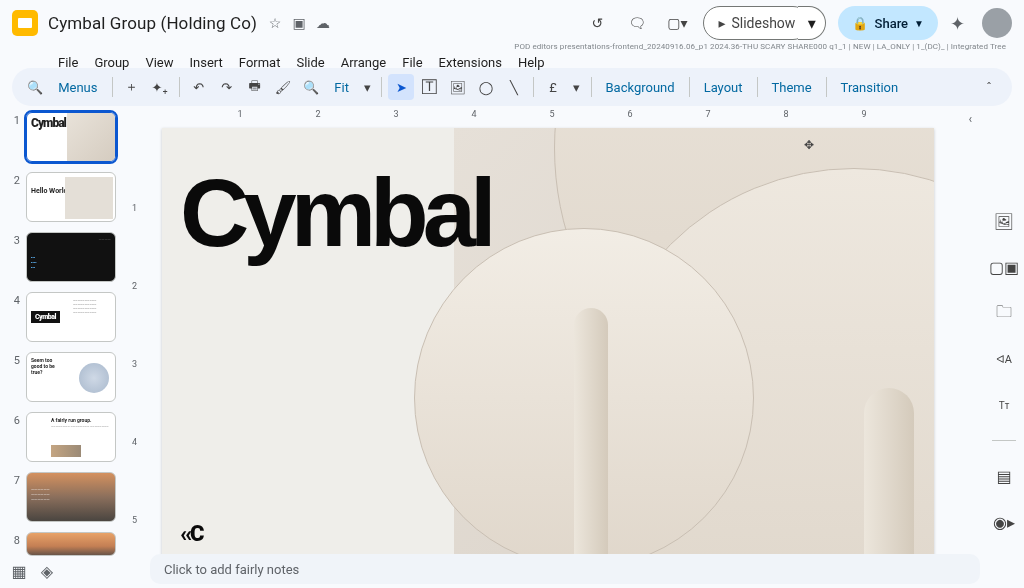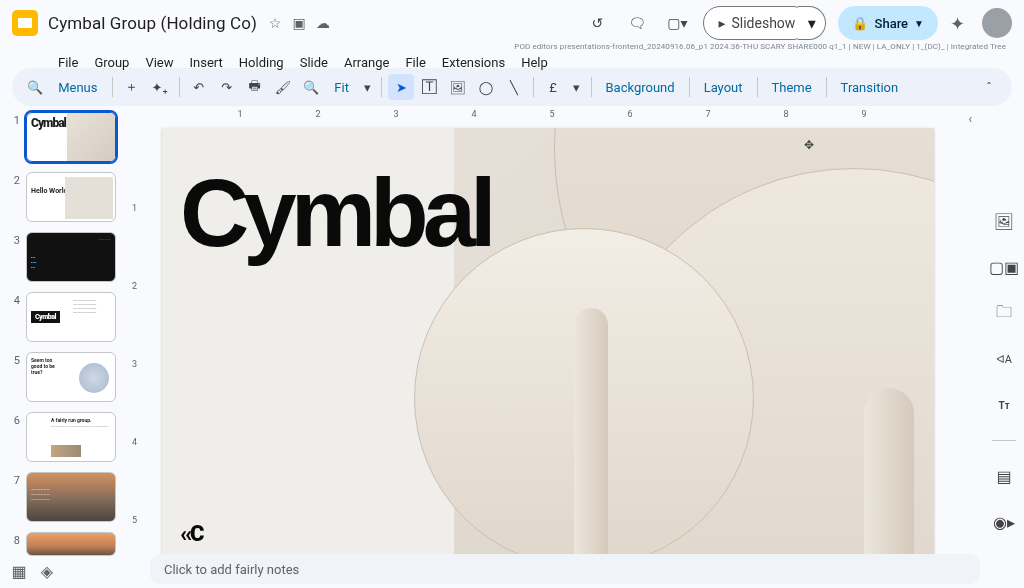"Holding" span.item { text: Holding -> Format }
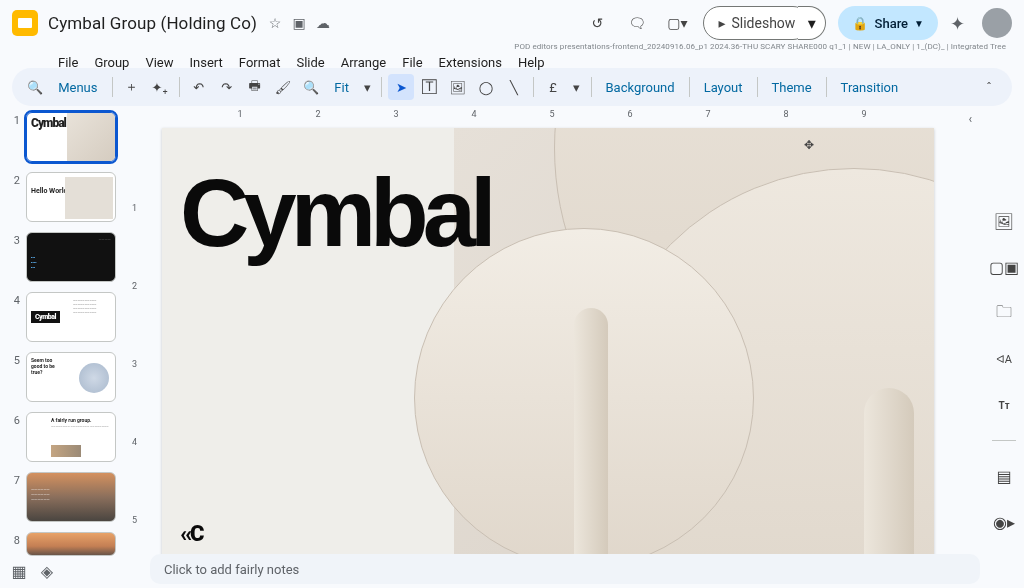"Tᴛ" div.rp { font-weight: bold -> none }
